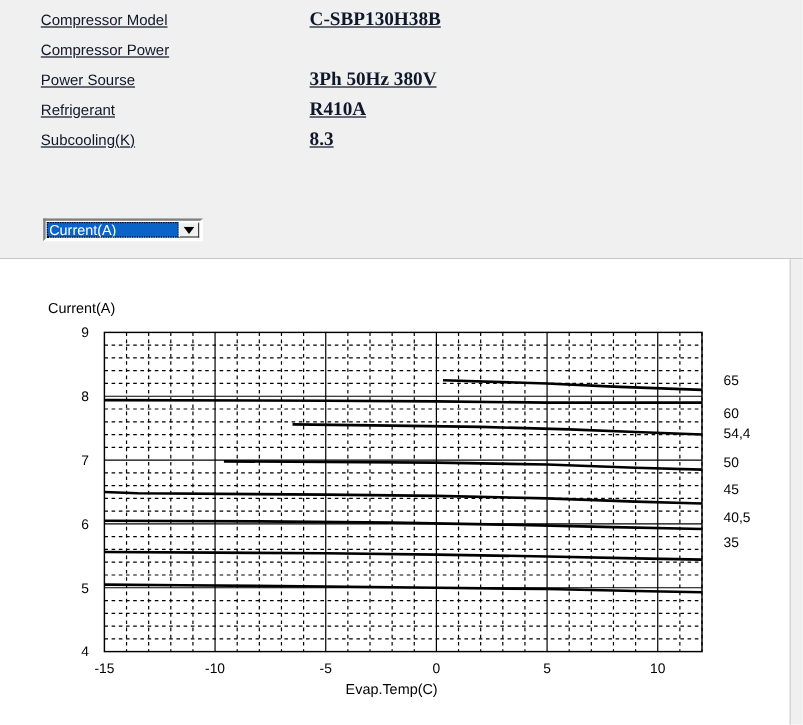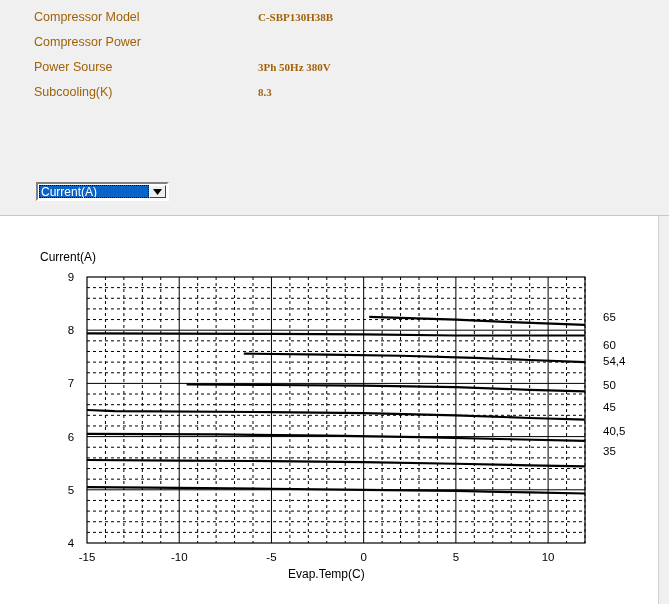"Compressor Model" #spec-table td { color: #a16207 -> #0f172a; text-decoration: none -> underline }
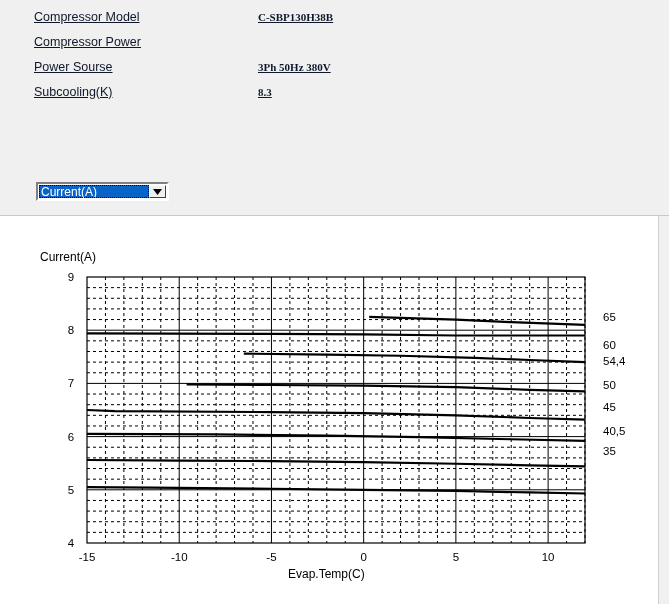"C-SBP130H38B" td.spec-value { font-size: 11px -> 16px }
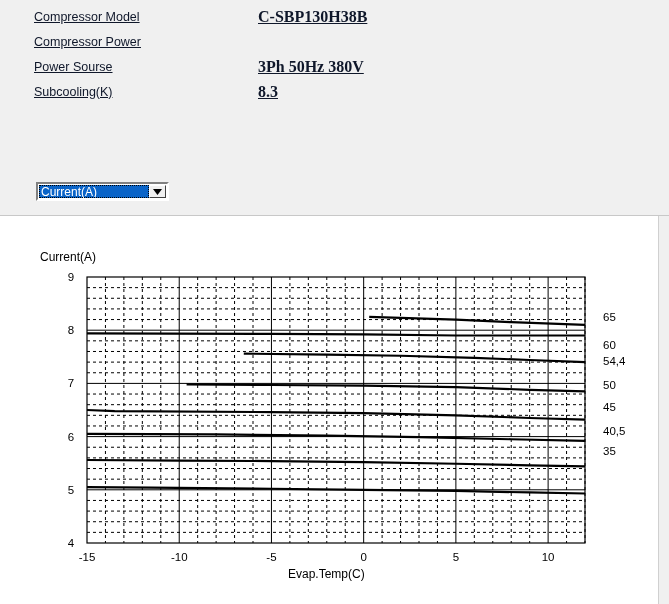"Refrigerant" tr { html: none -> <tr> <td>Refrigerant</td> <td>R410A</td> </tr> }
